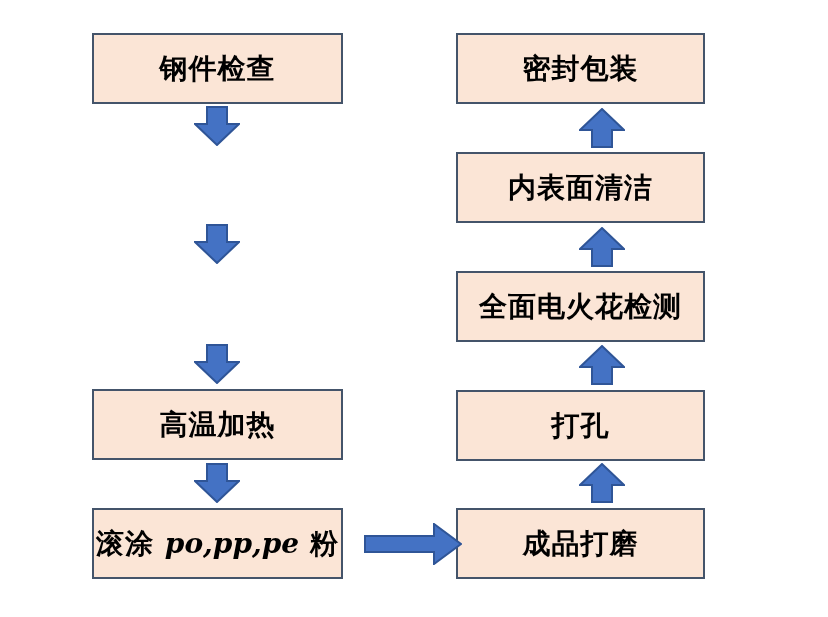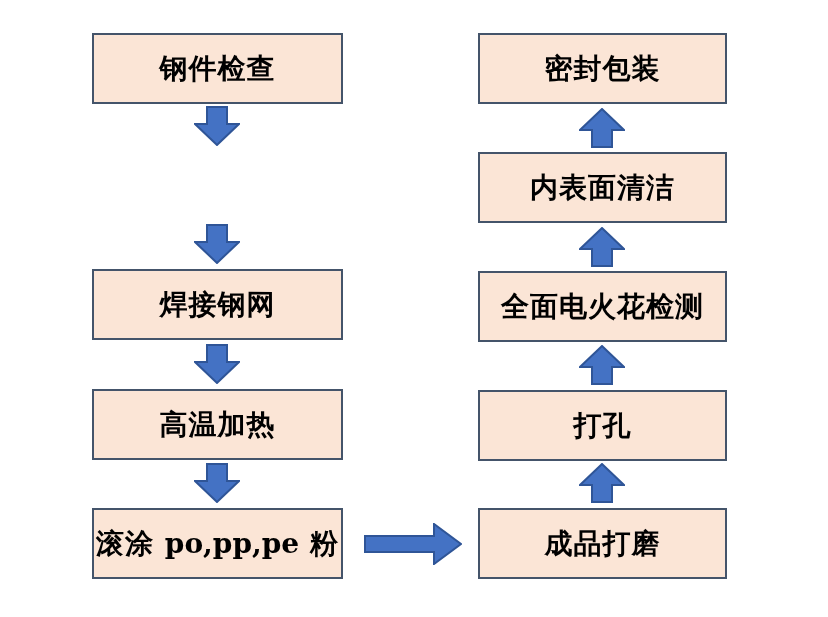"密封包装" .col-right { left: 478px -> 456px }
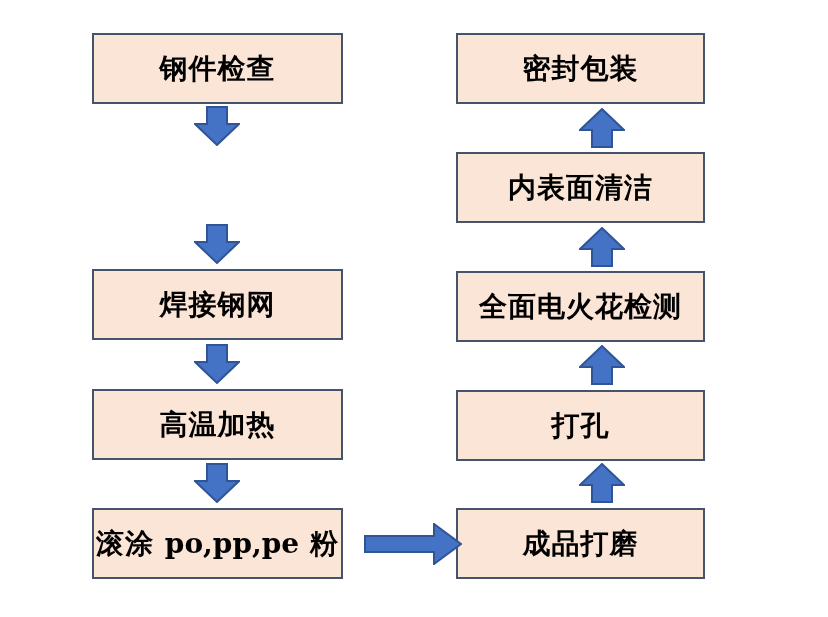"焊接钢网" div.box { html: <div> <span>焊接钢网</span> </div> -> none }
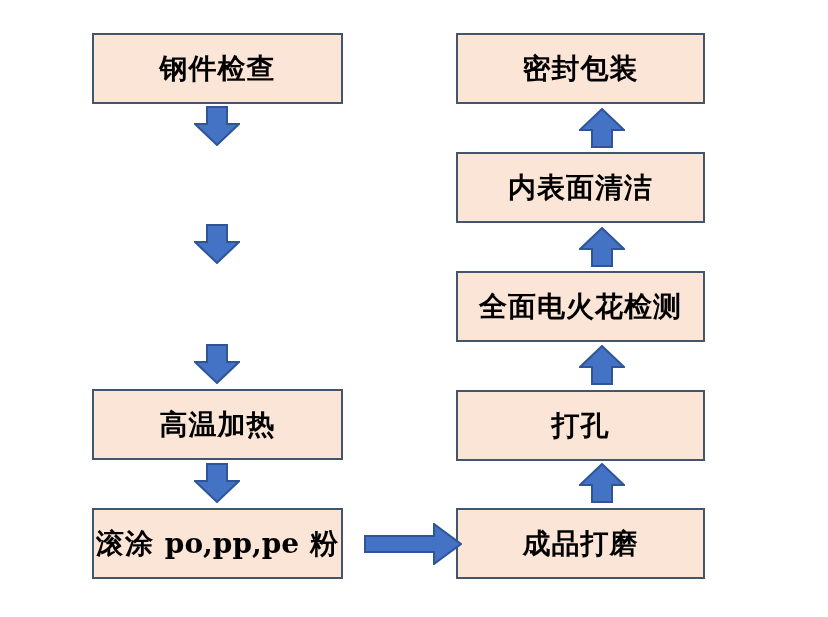"po,pp,pe" .latin { font-style: none -> italic }
